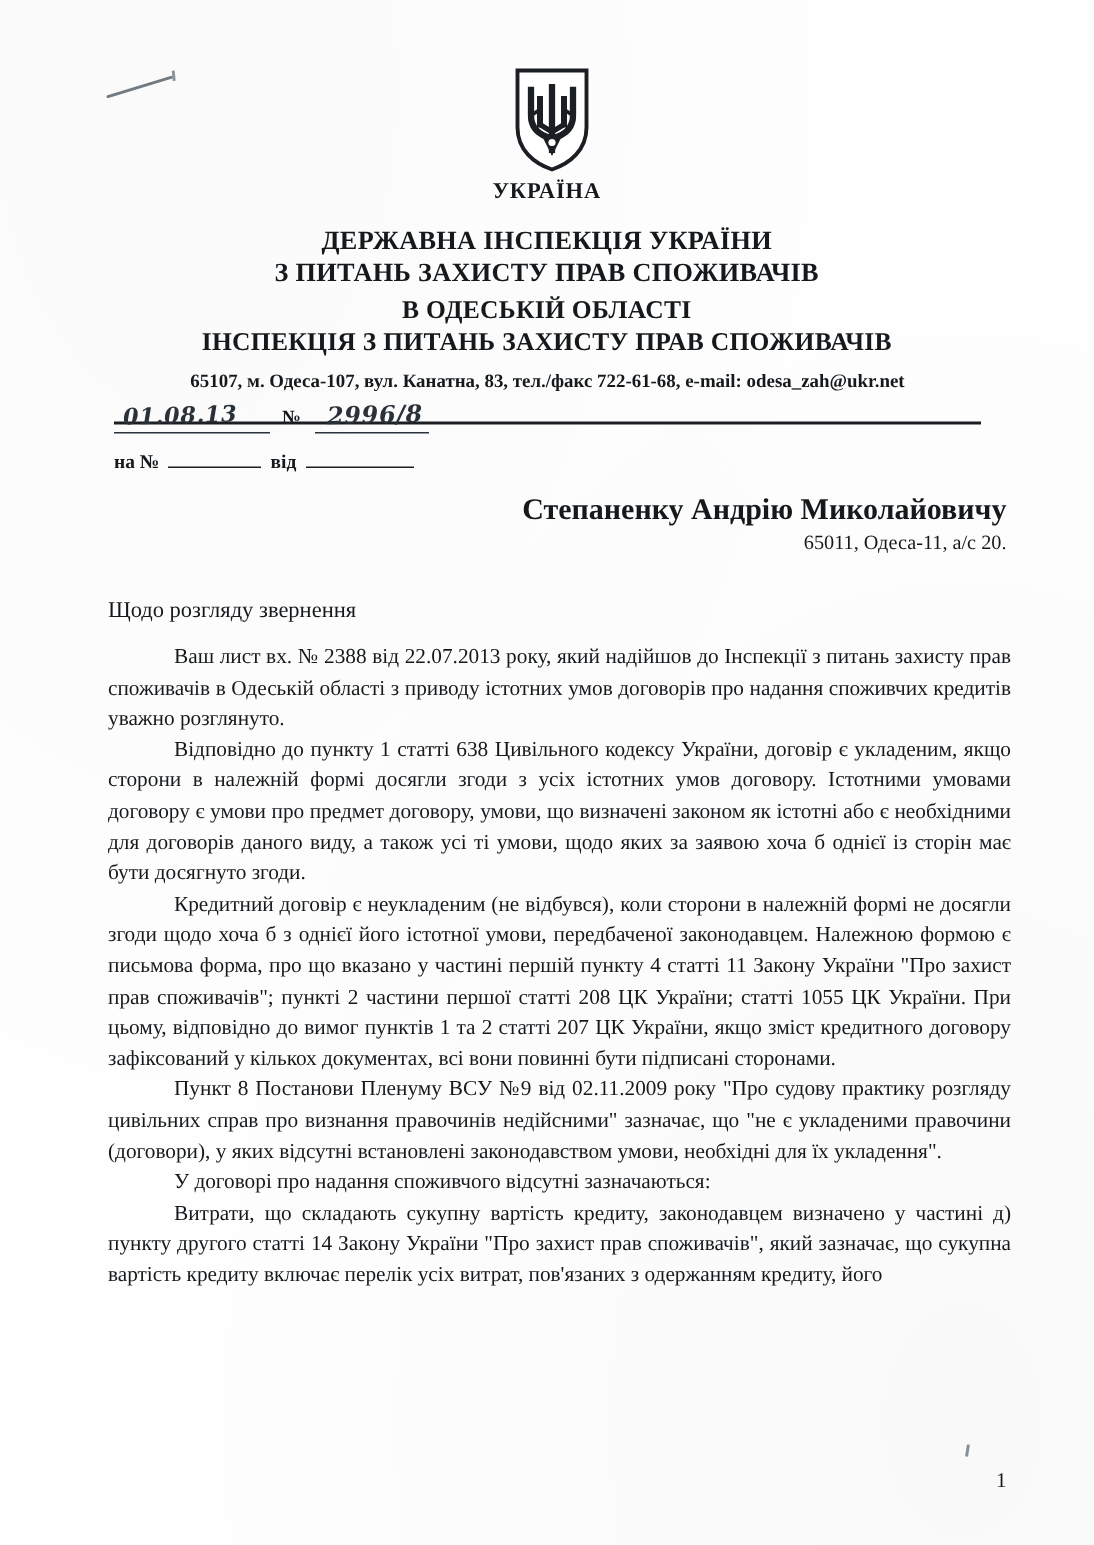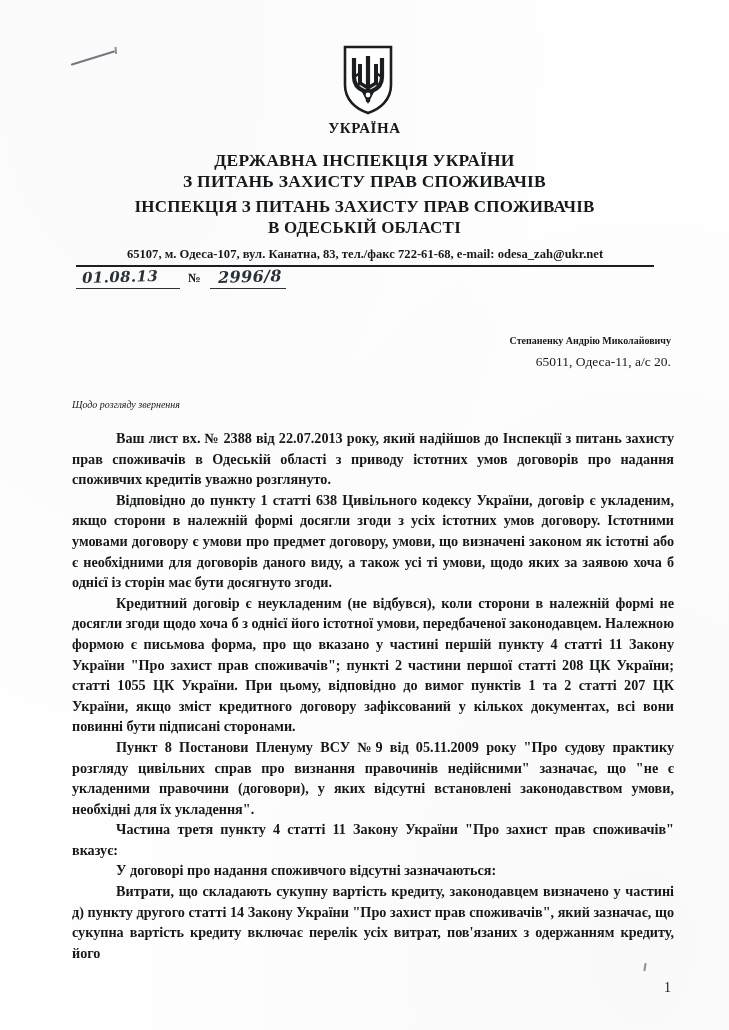"ІНСПЕКЦІЯ З ПИТАНЬ ЗАХИСТУ ПРАВ" div { order: before "В ОДЕСЬКІЙ ОБЛАСТІ" -> after "В ОДЕСЬКІЙ ОБЛАСТІ" }
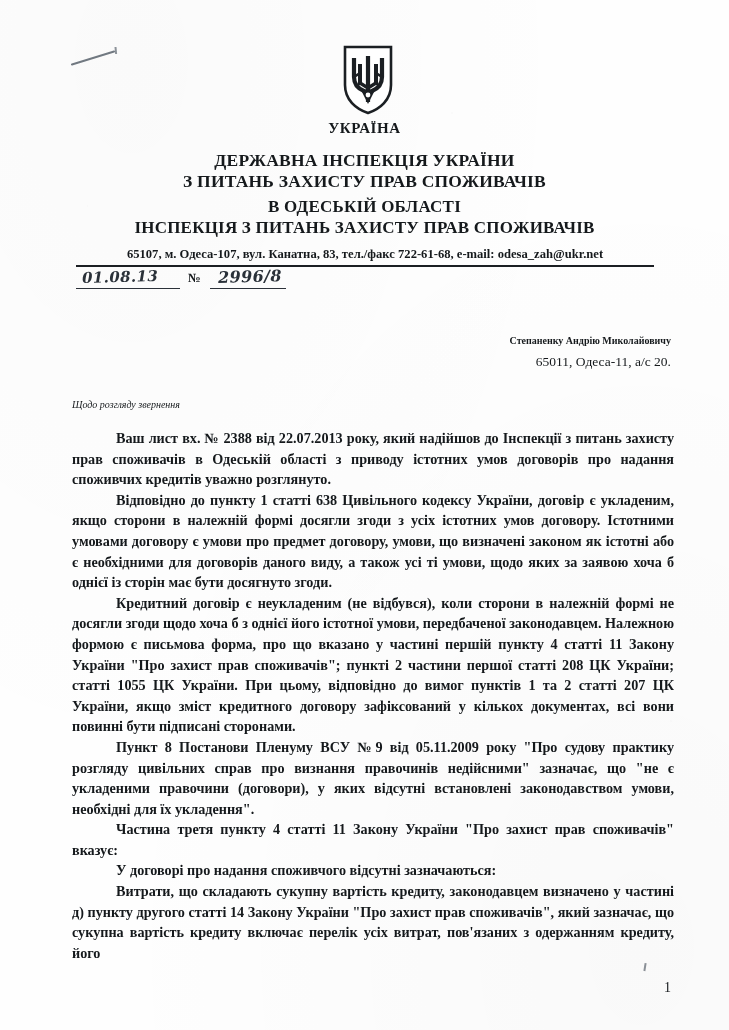"65107, м. Одеса-107, вул. Канатна," .addr-line { padding-bottom: 2px -> 18px }
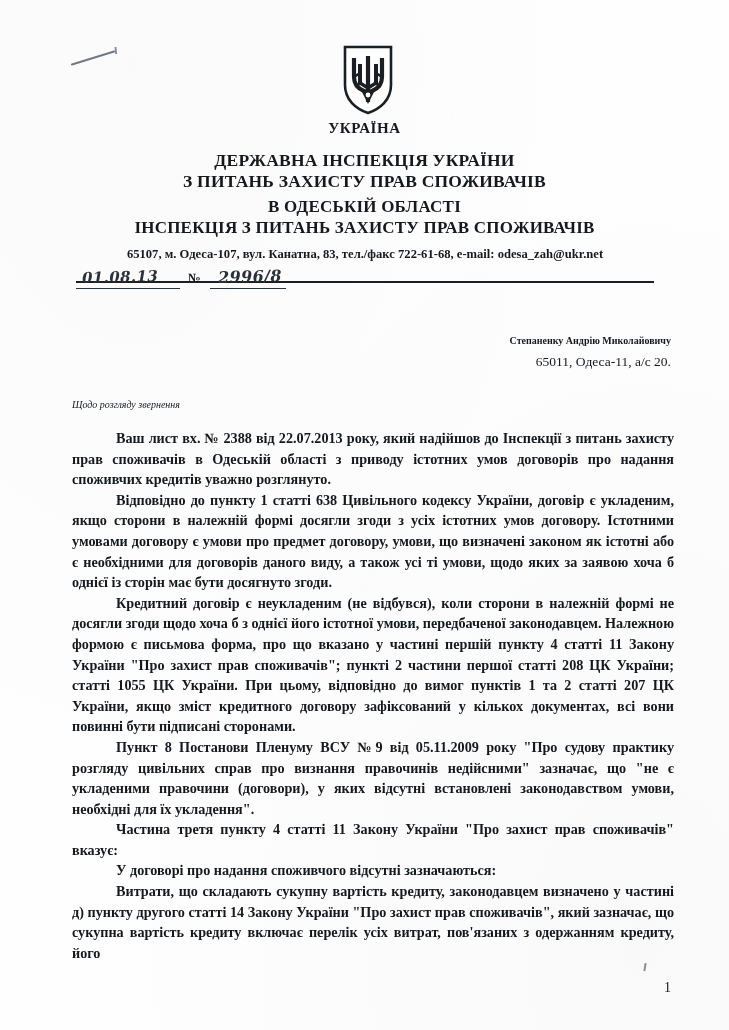"на № від" div.onref { html: none -> <div> <span>на №</span><span></span><span>від</span><span></span> </div> }
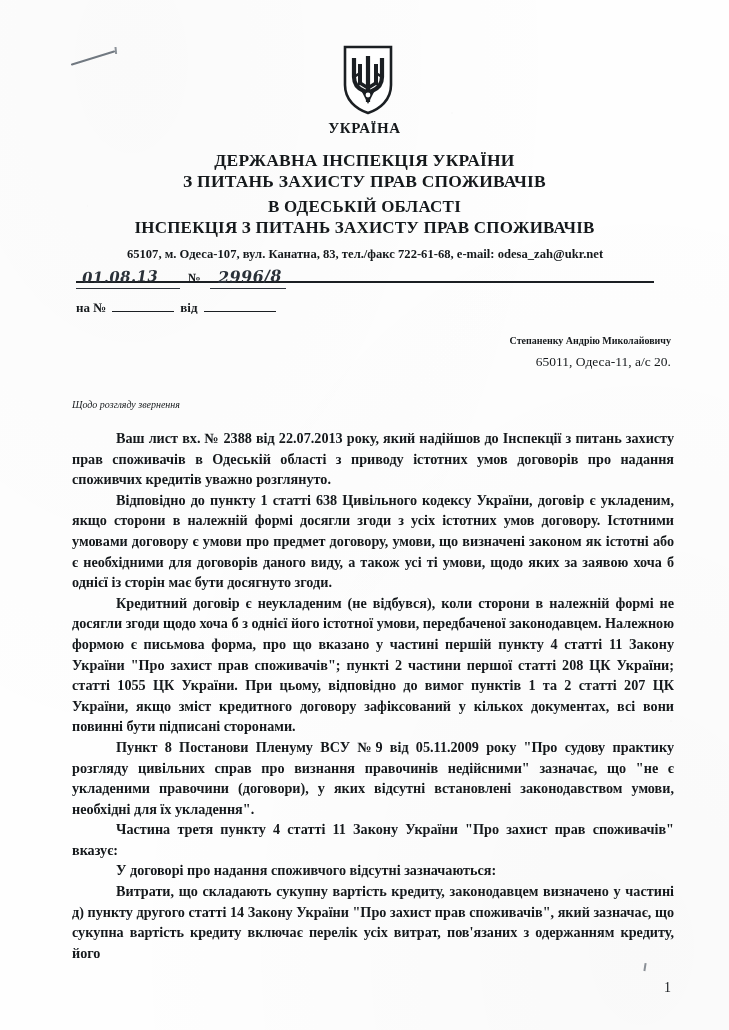"Степаненку Андрію Миколайовичу" .addressee-name { font-size: 10px -> 20px }
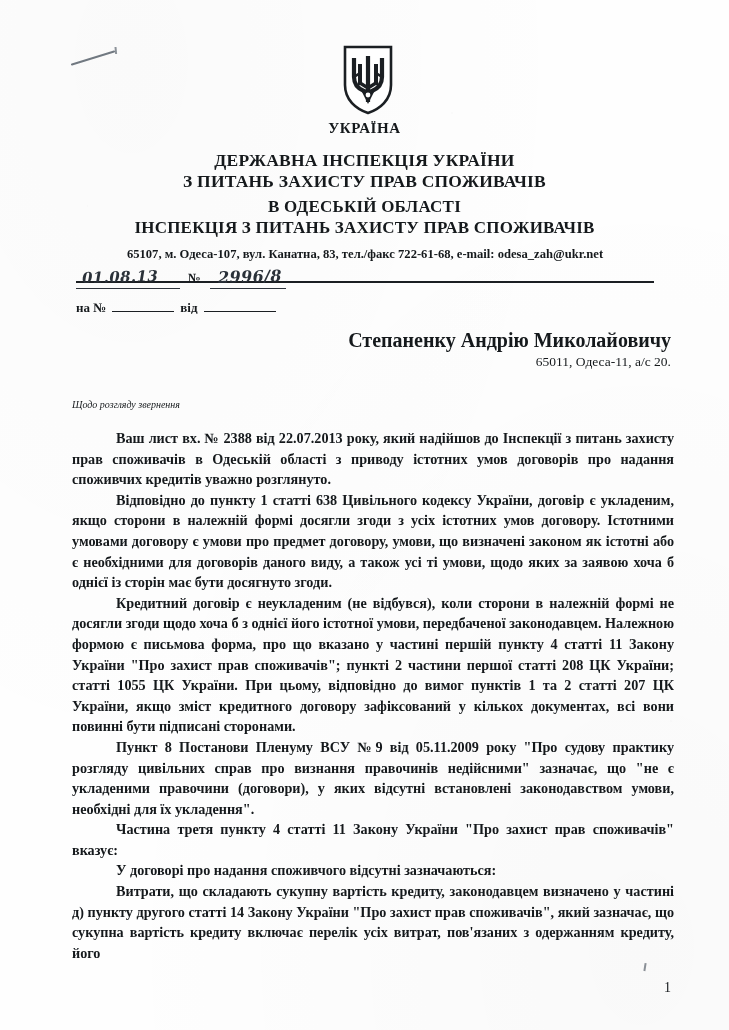"Щодо розгляду звернення" .subject { font-size: 10px -> 15px; font-style: italic -> none }
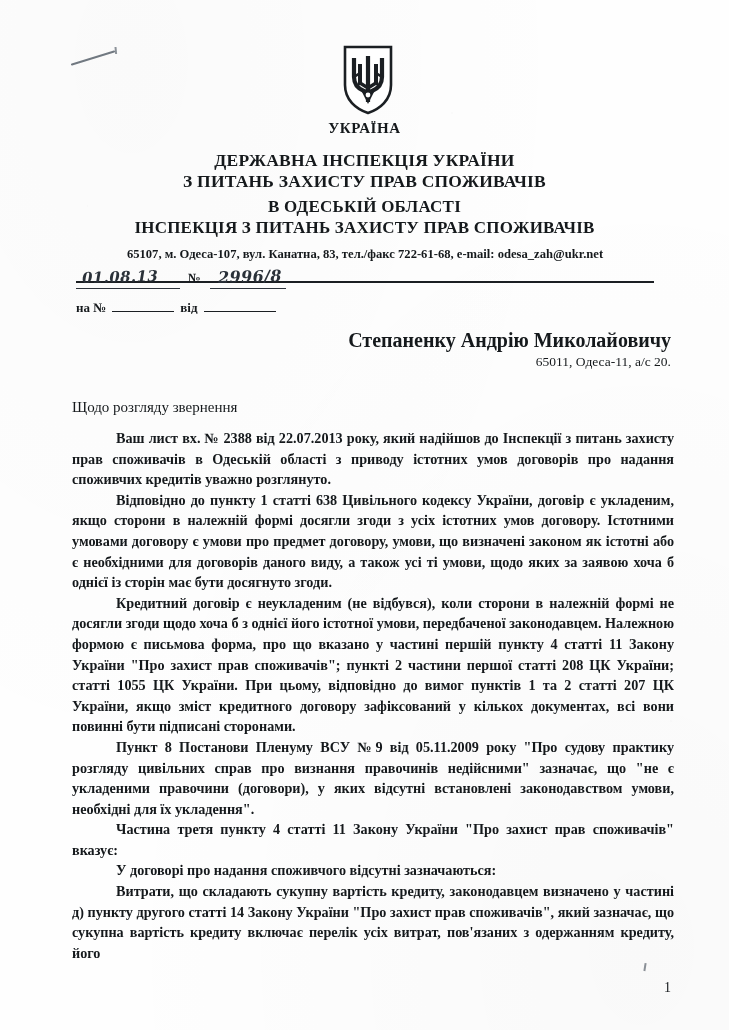"Ваш лист вх. № 2388" .body { font-weight: bold -> none }
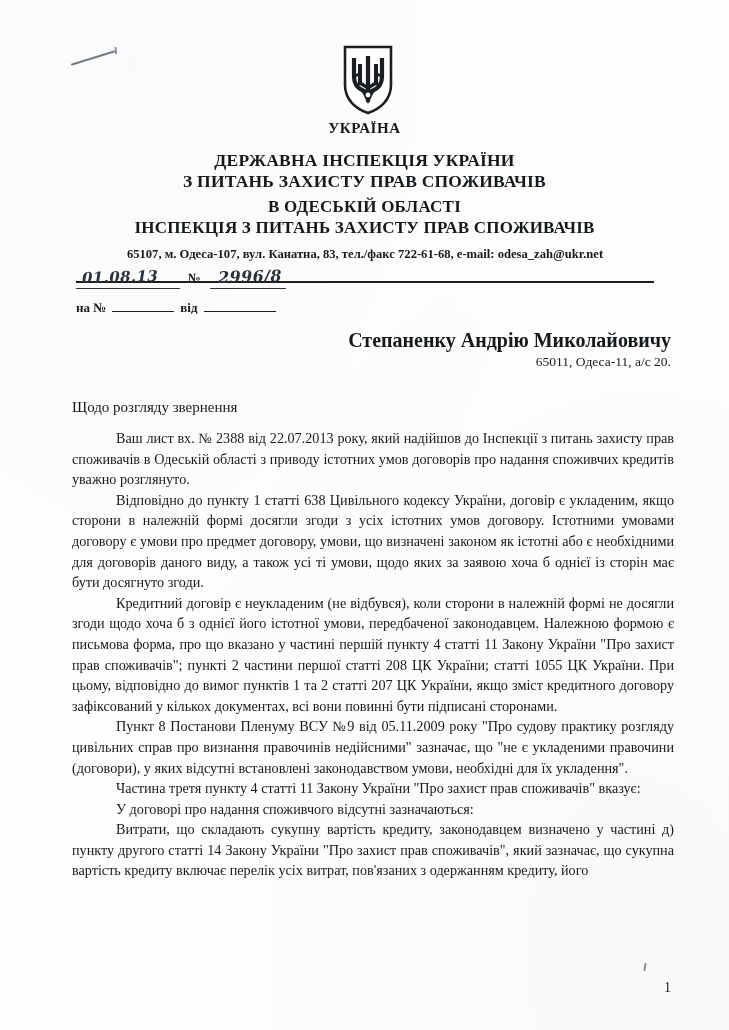"Пункт 8 Постанови Пленуму ВСУ" p { text: 05.11.2009 -> 02.11.2009 }
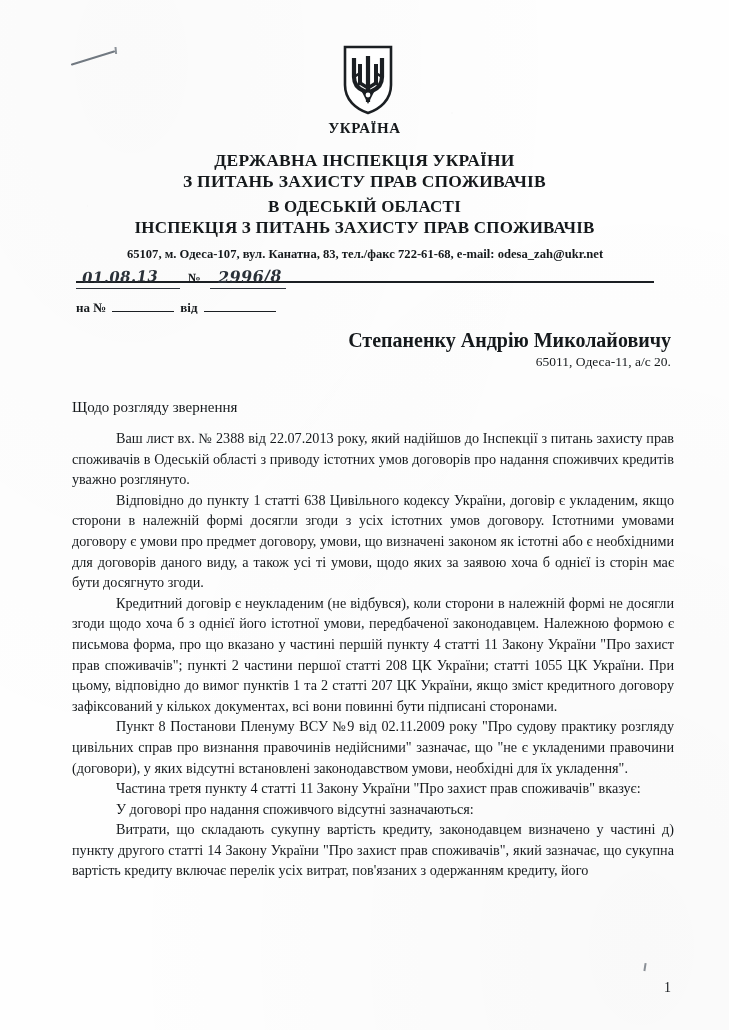"Частина третя пункту 4 статті" p { html: <p>Частина третя пункту 4 статті 11 Закону України "Про захист прав споживачів" вказує:</p> -> none }
